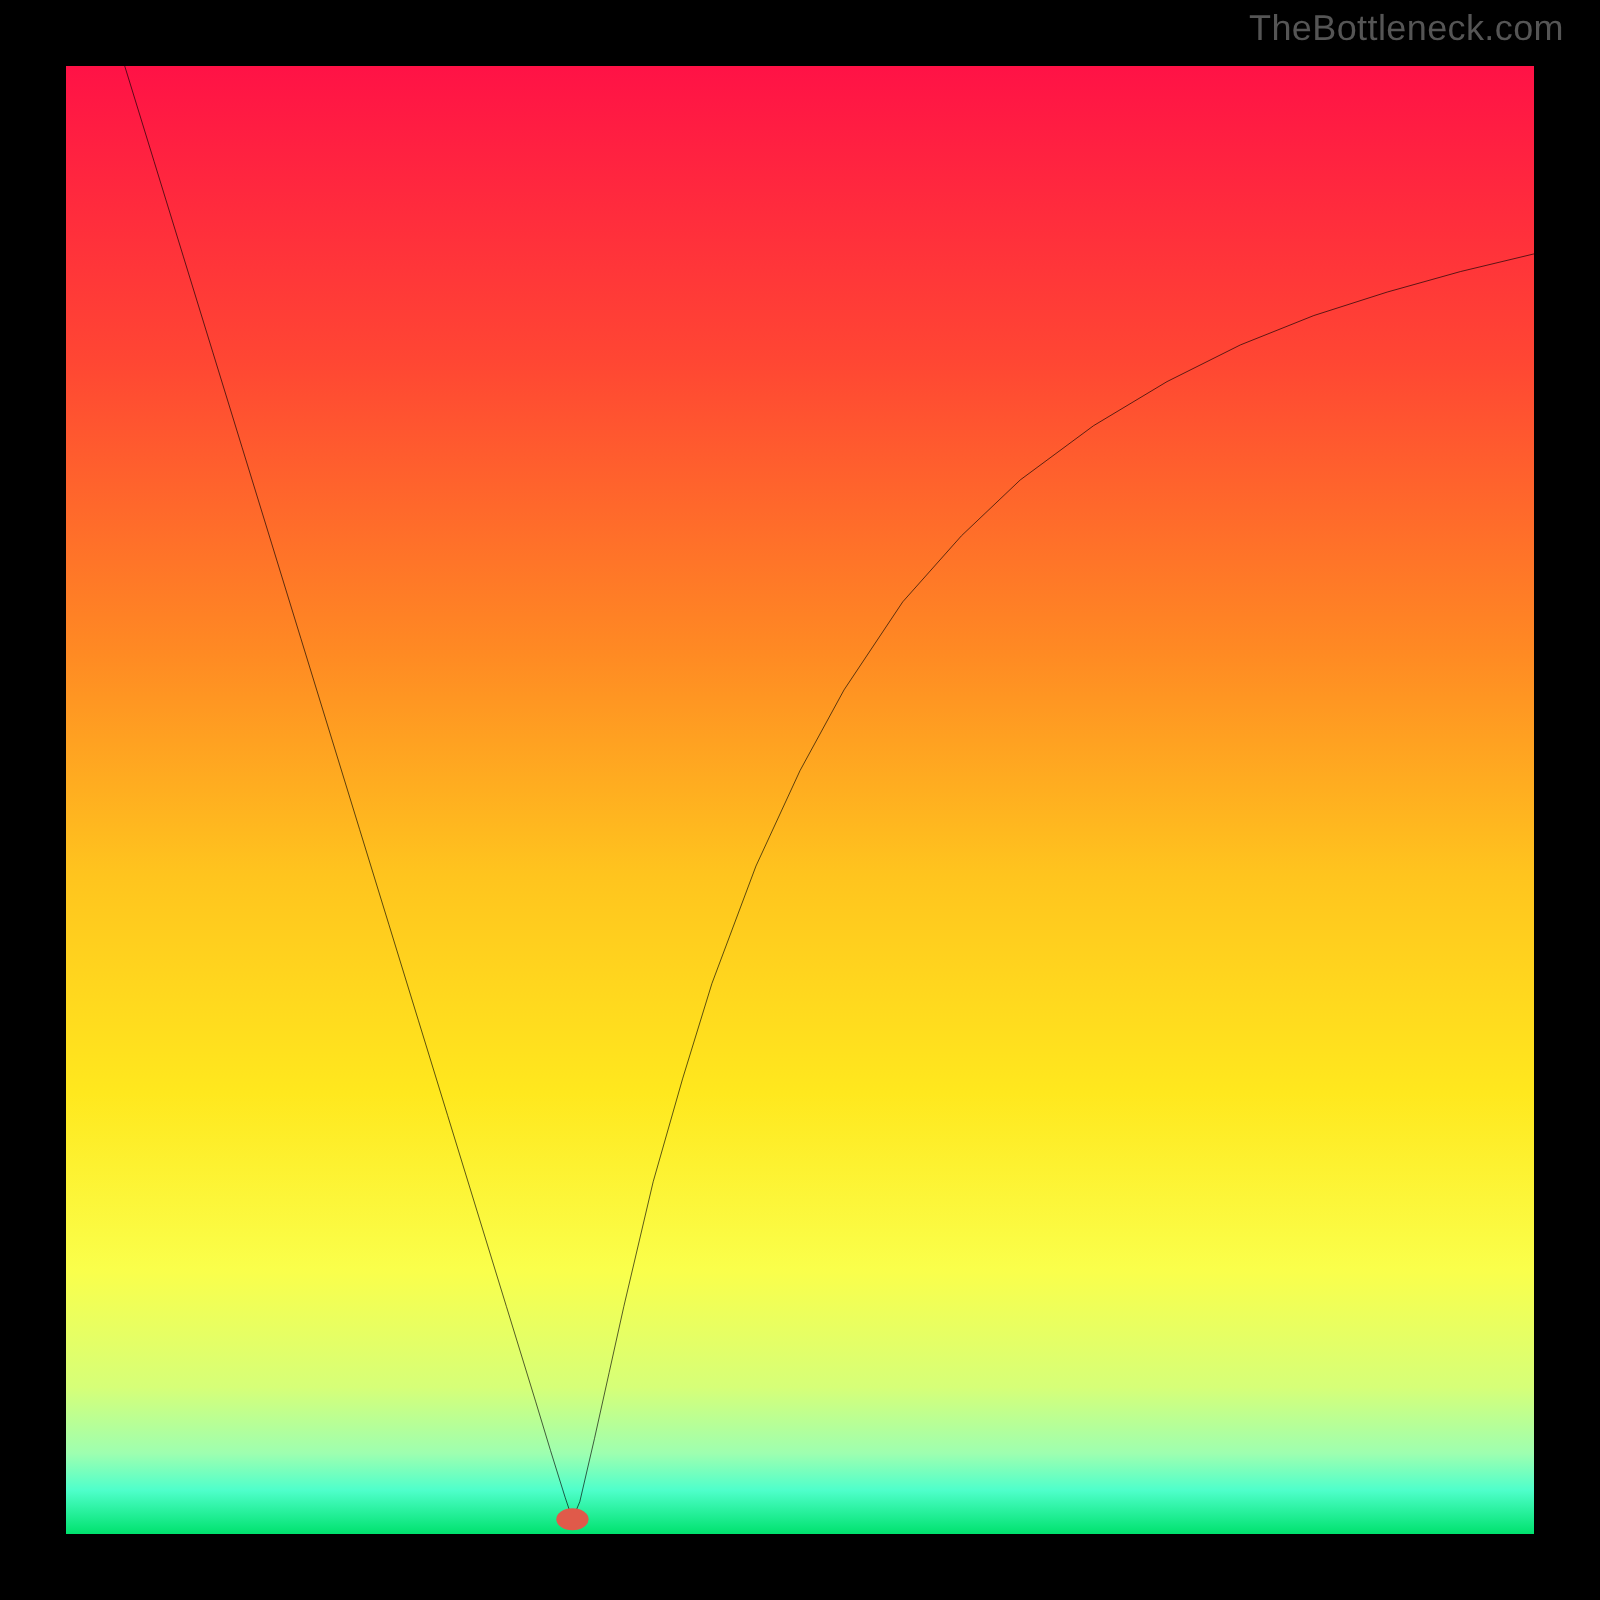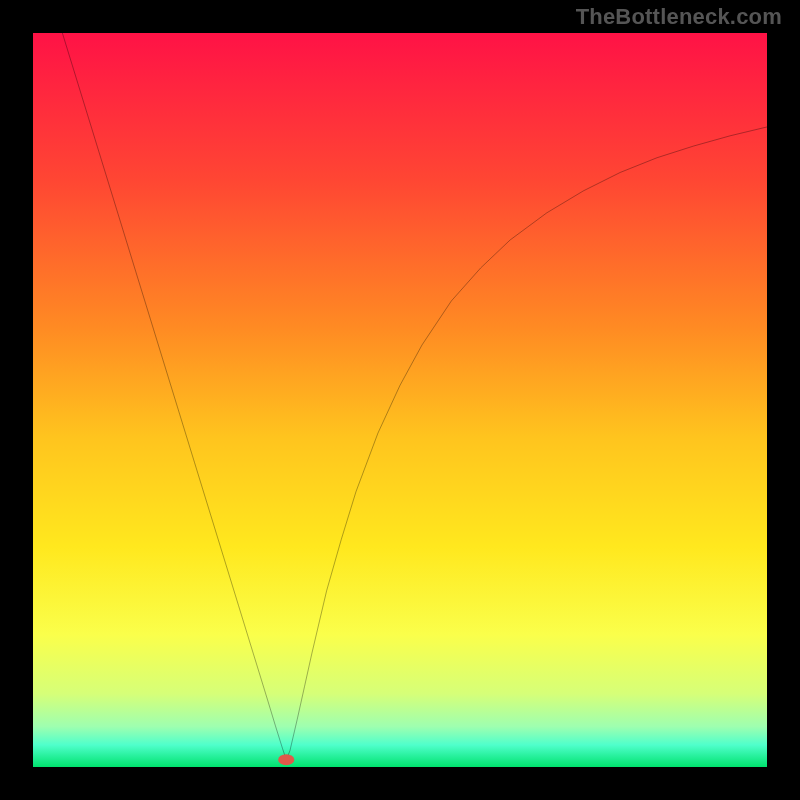"TheBottleneck.com" .watermark { font-size: 22px -> 18px; font-weight: 700 -> 400 }
